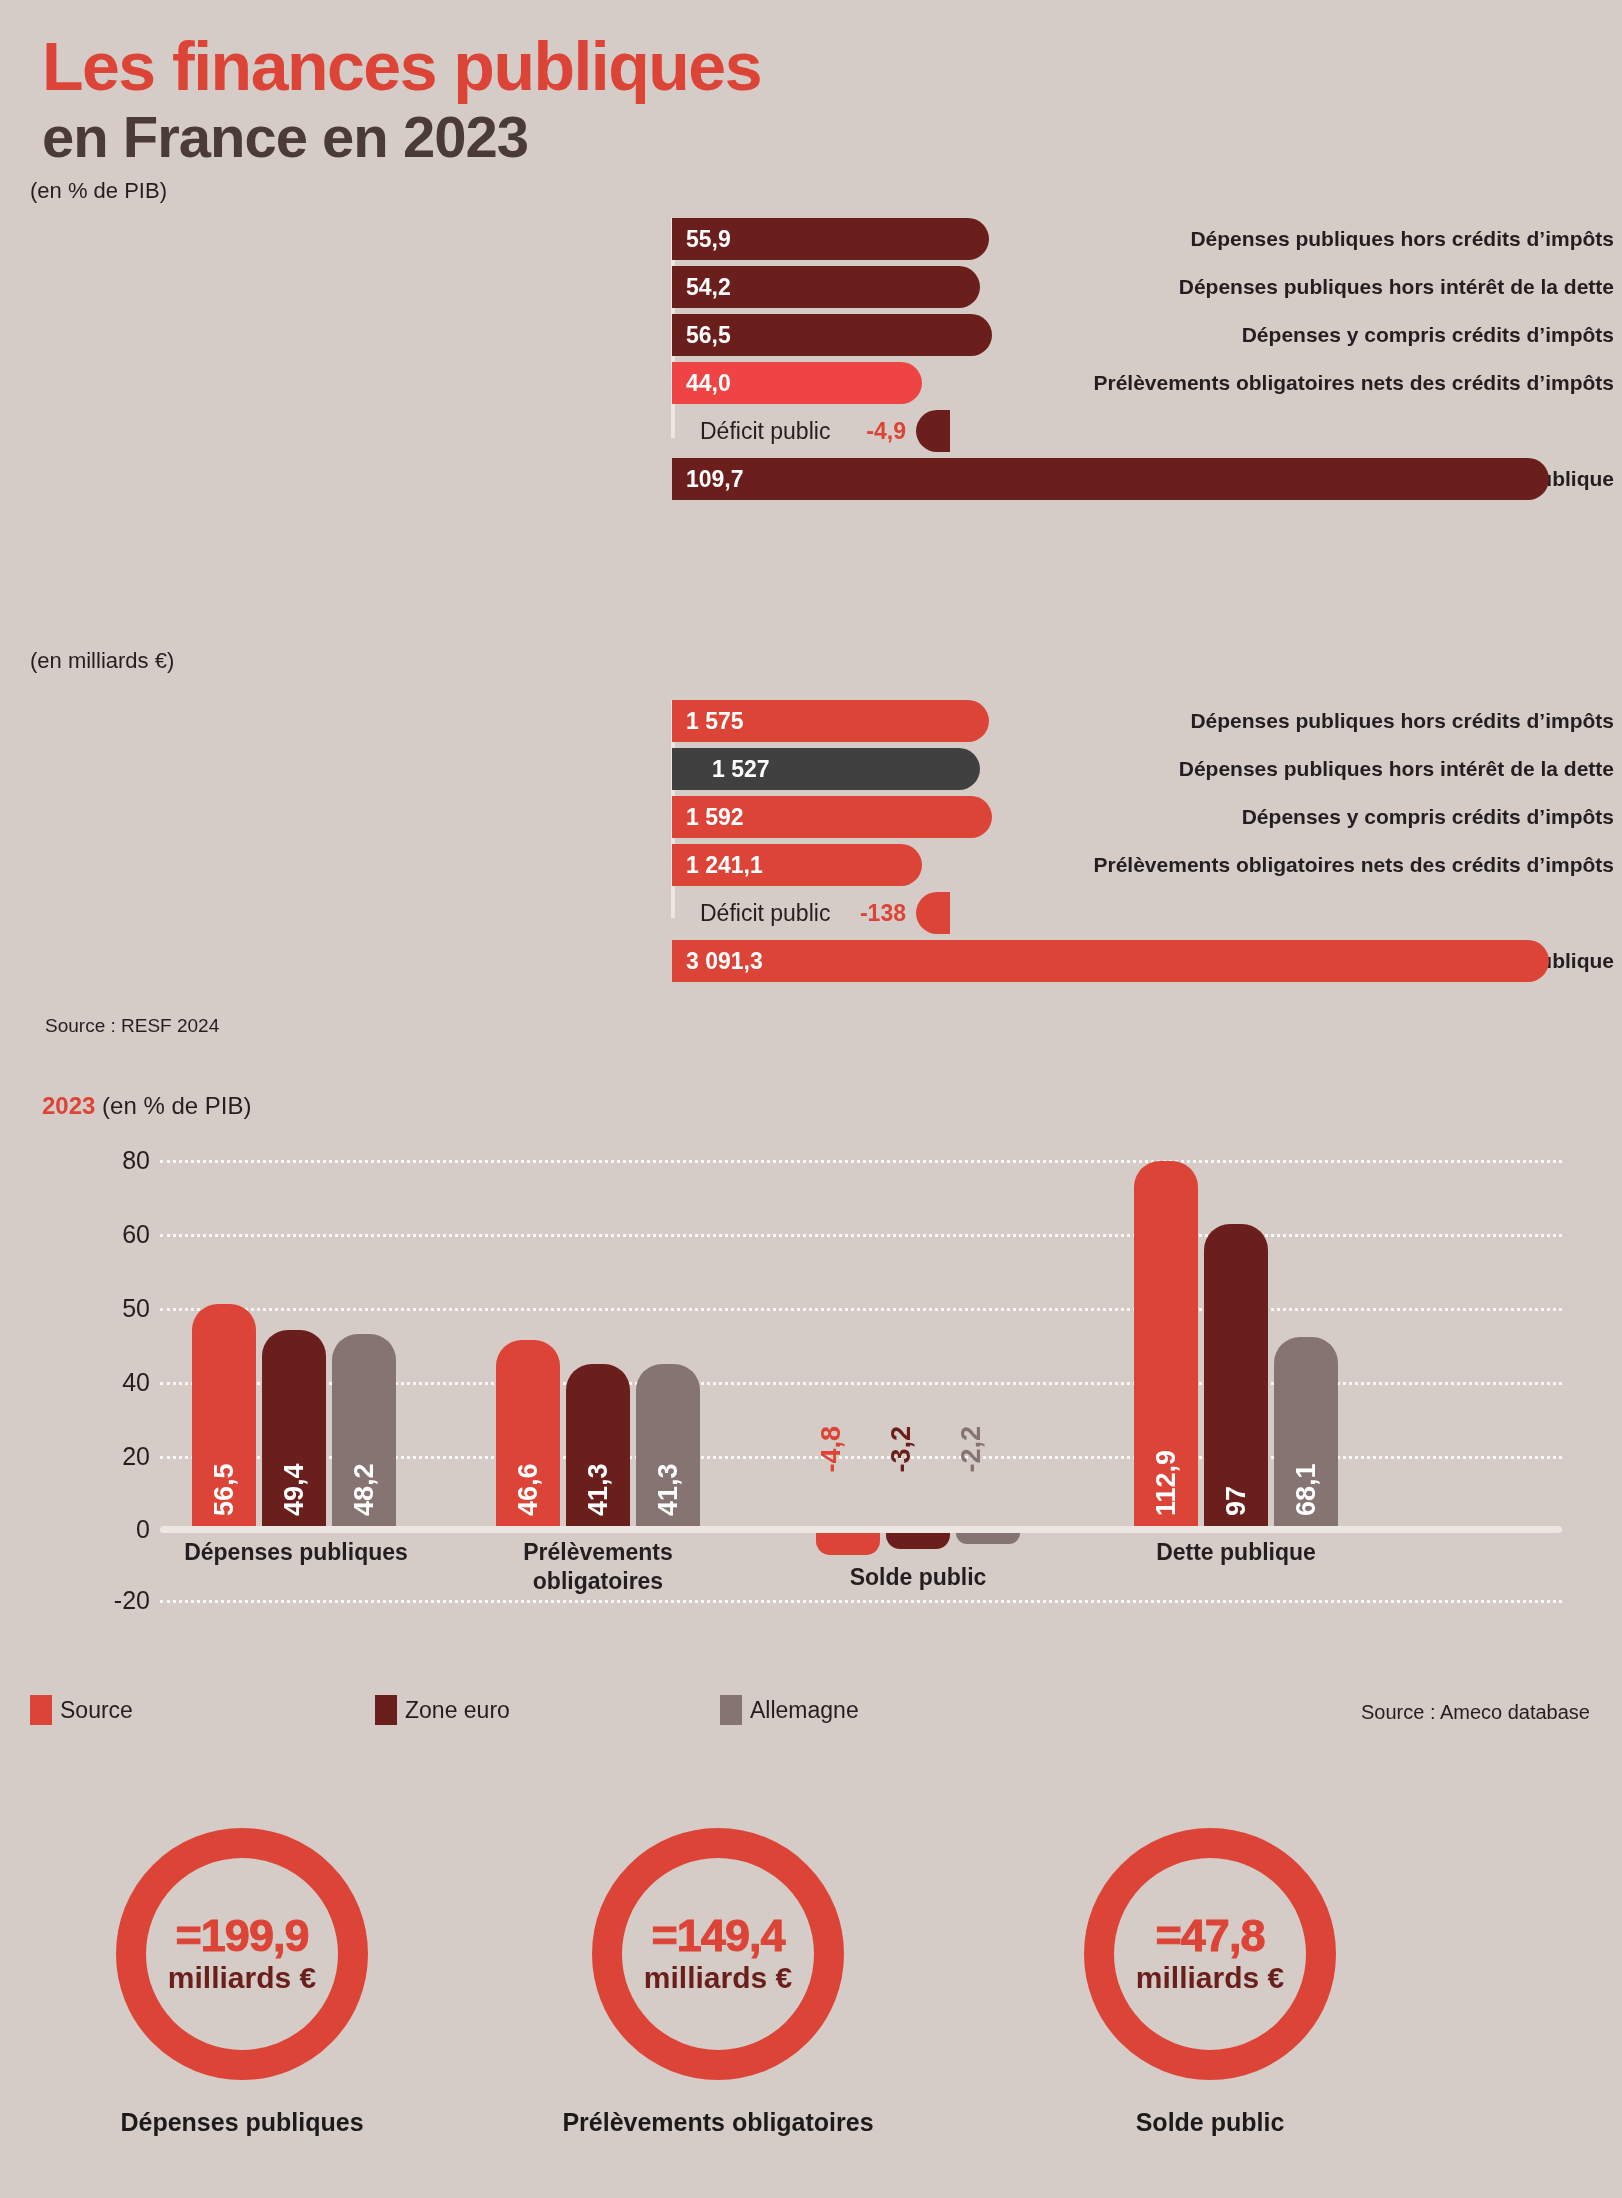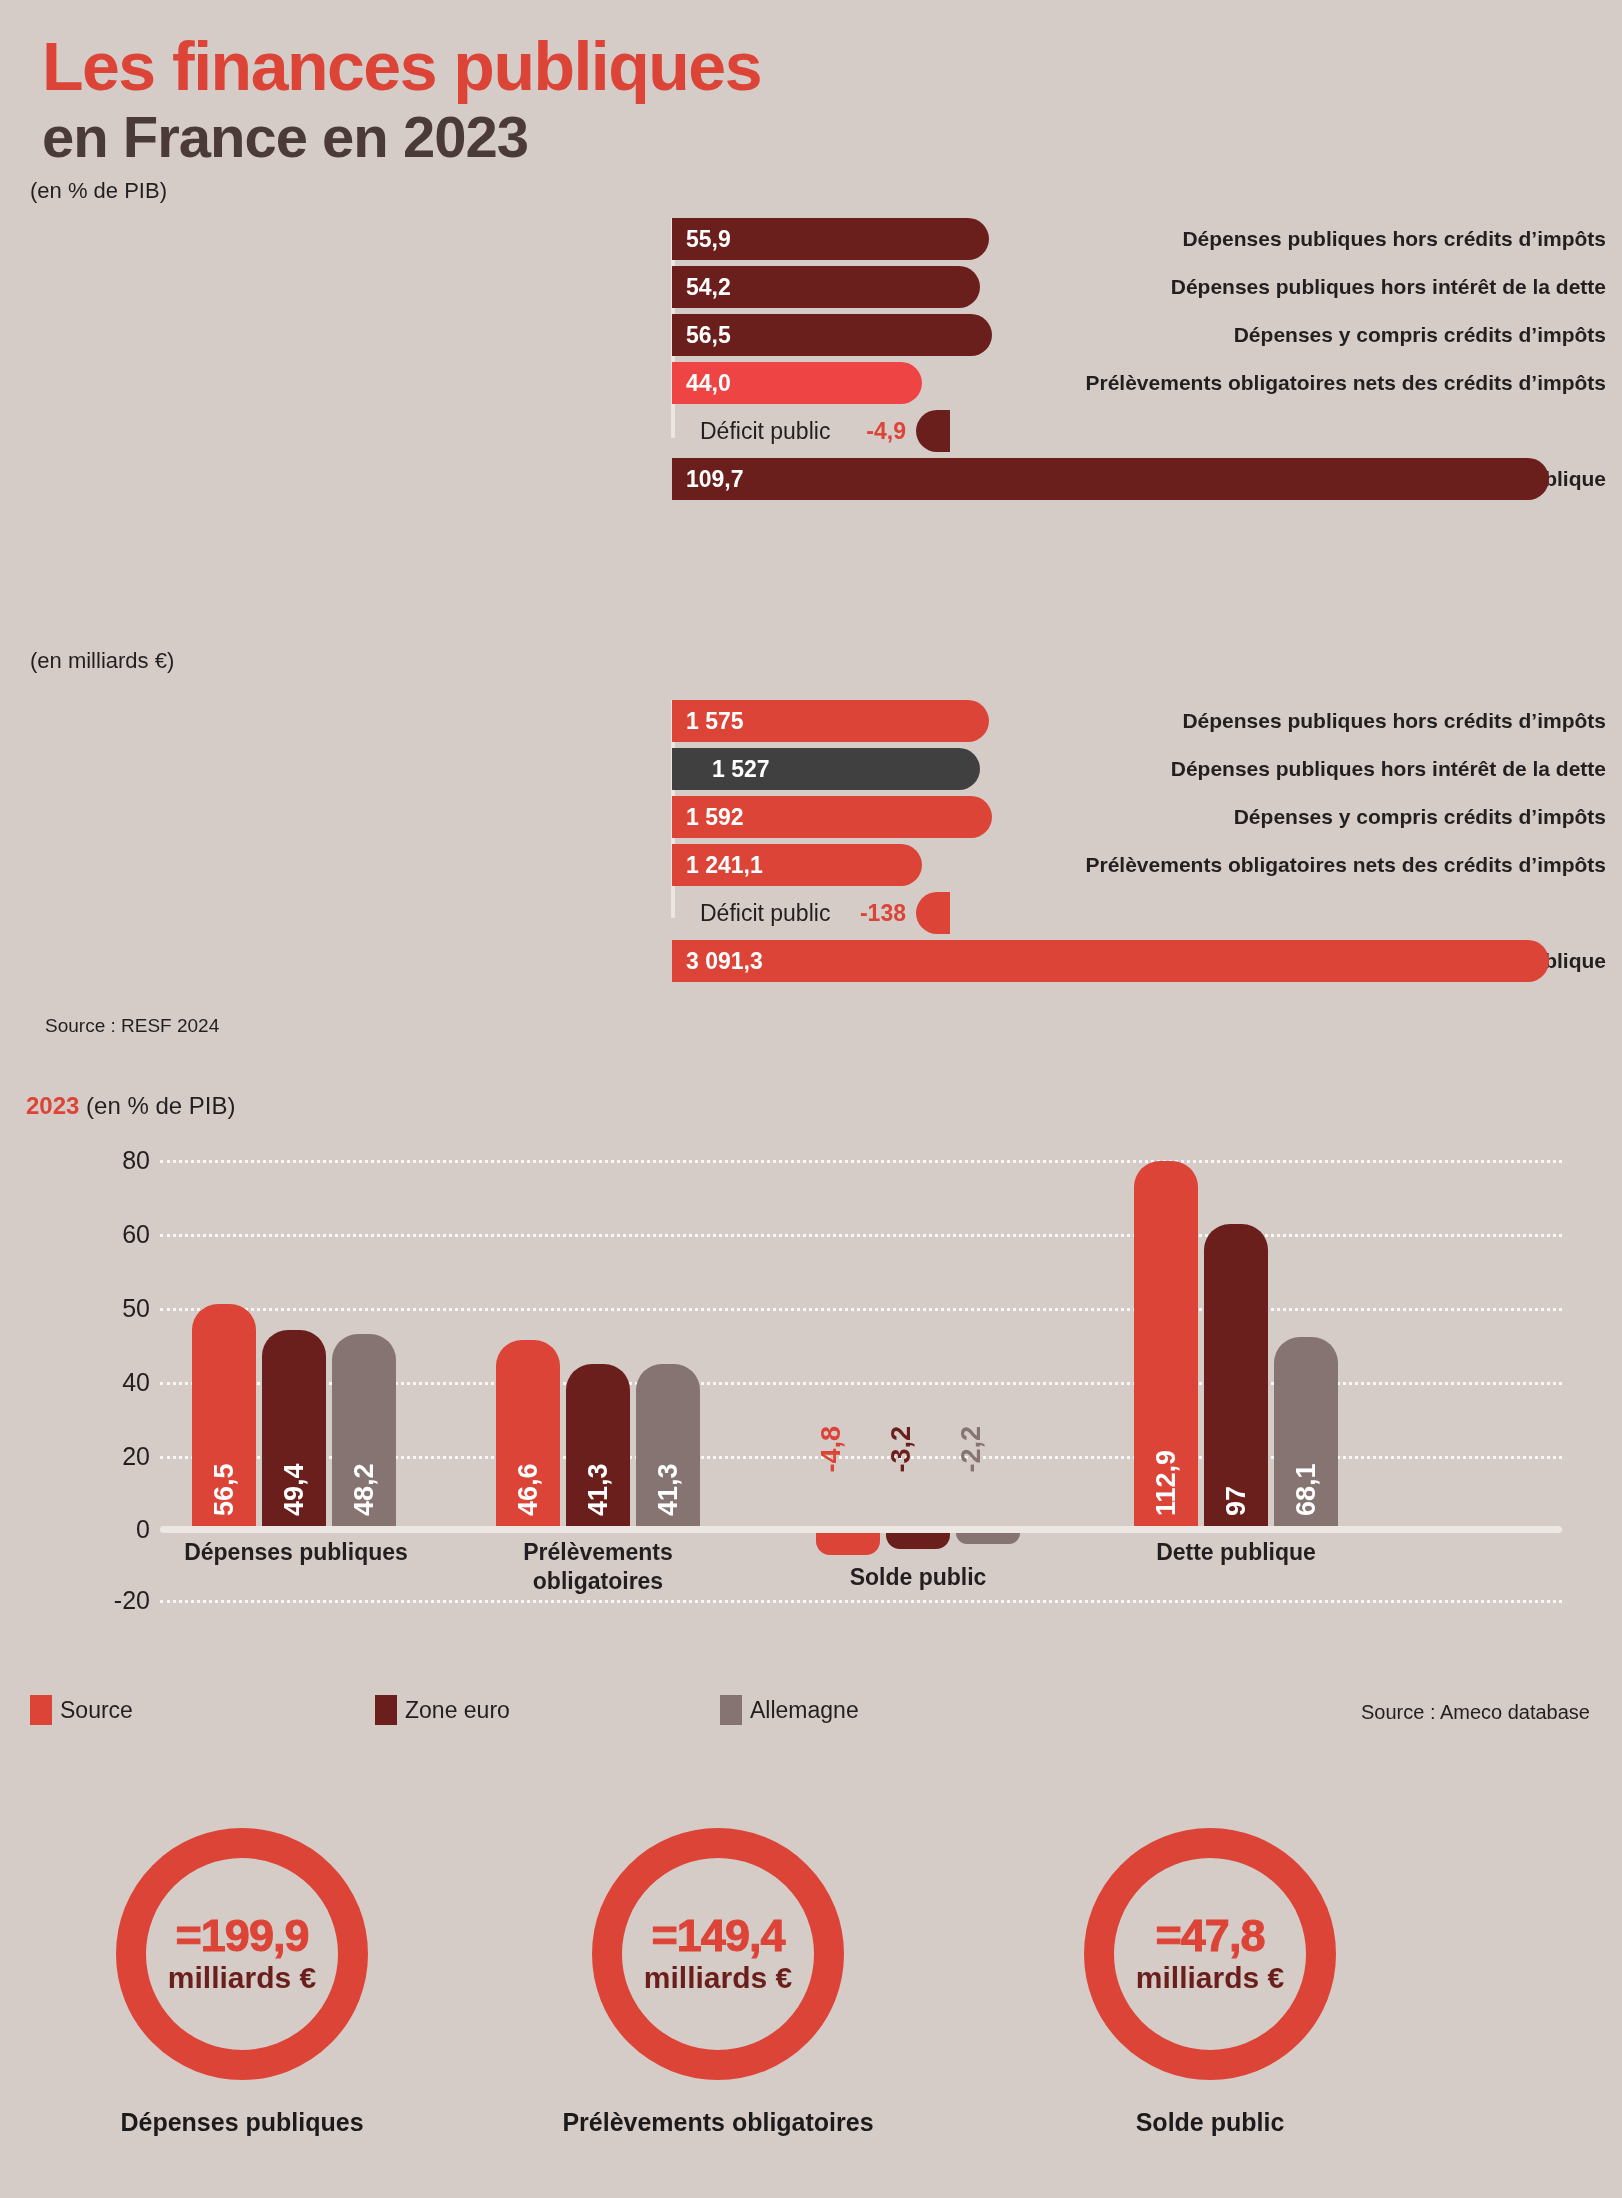"Dépenses publiques hors crédits d’impôts" .hrow .rlabel { padding-right: 16px -> 8px }
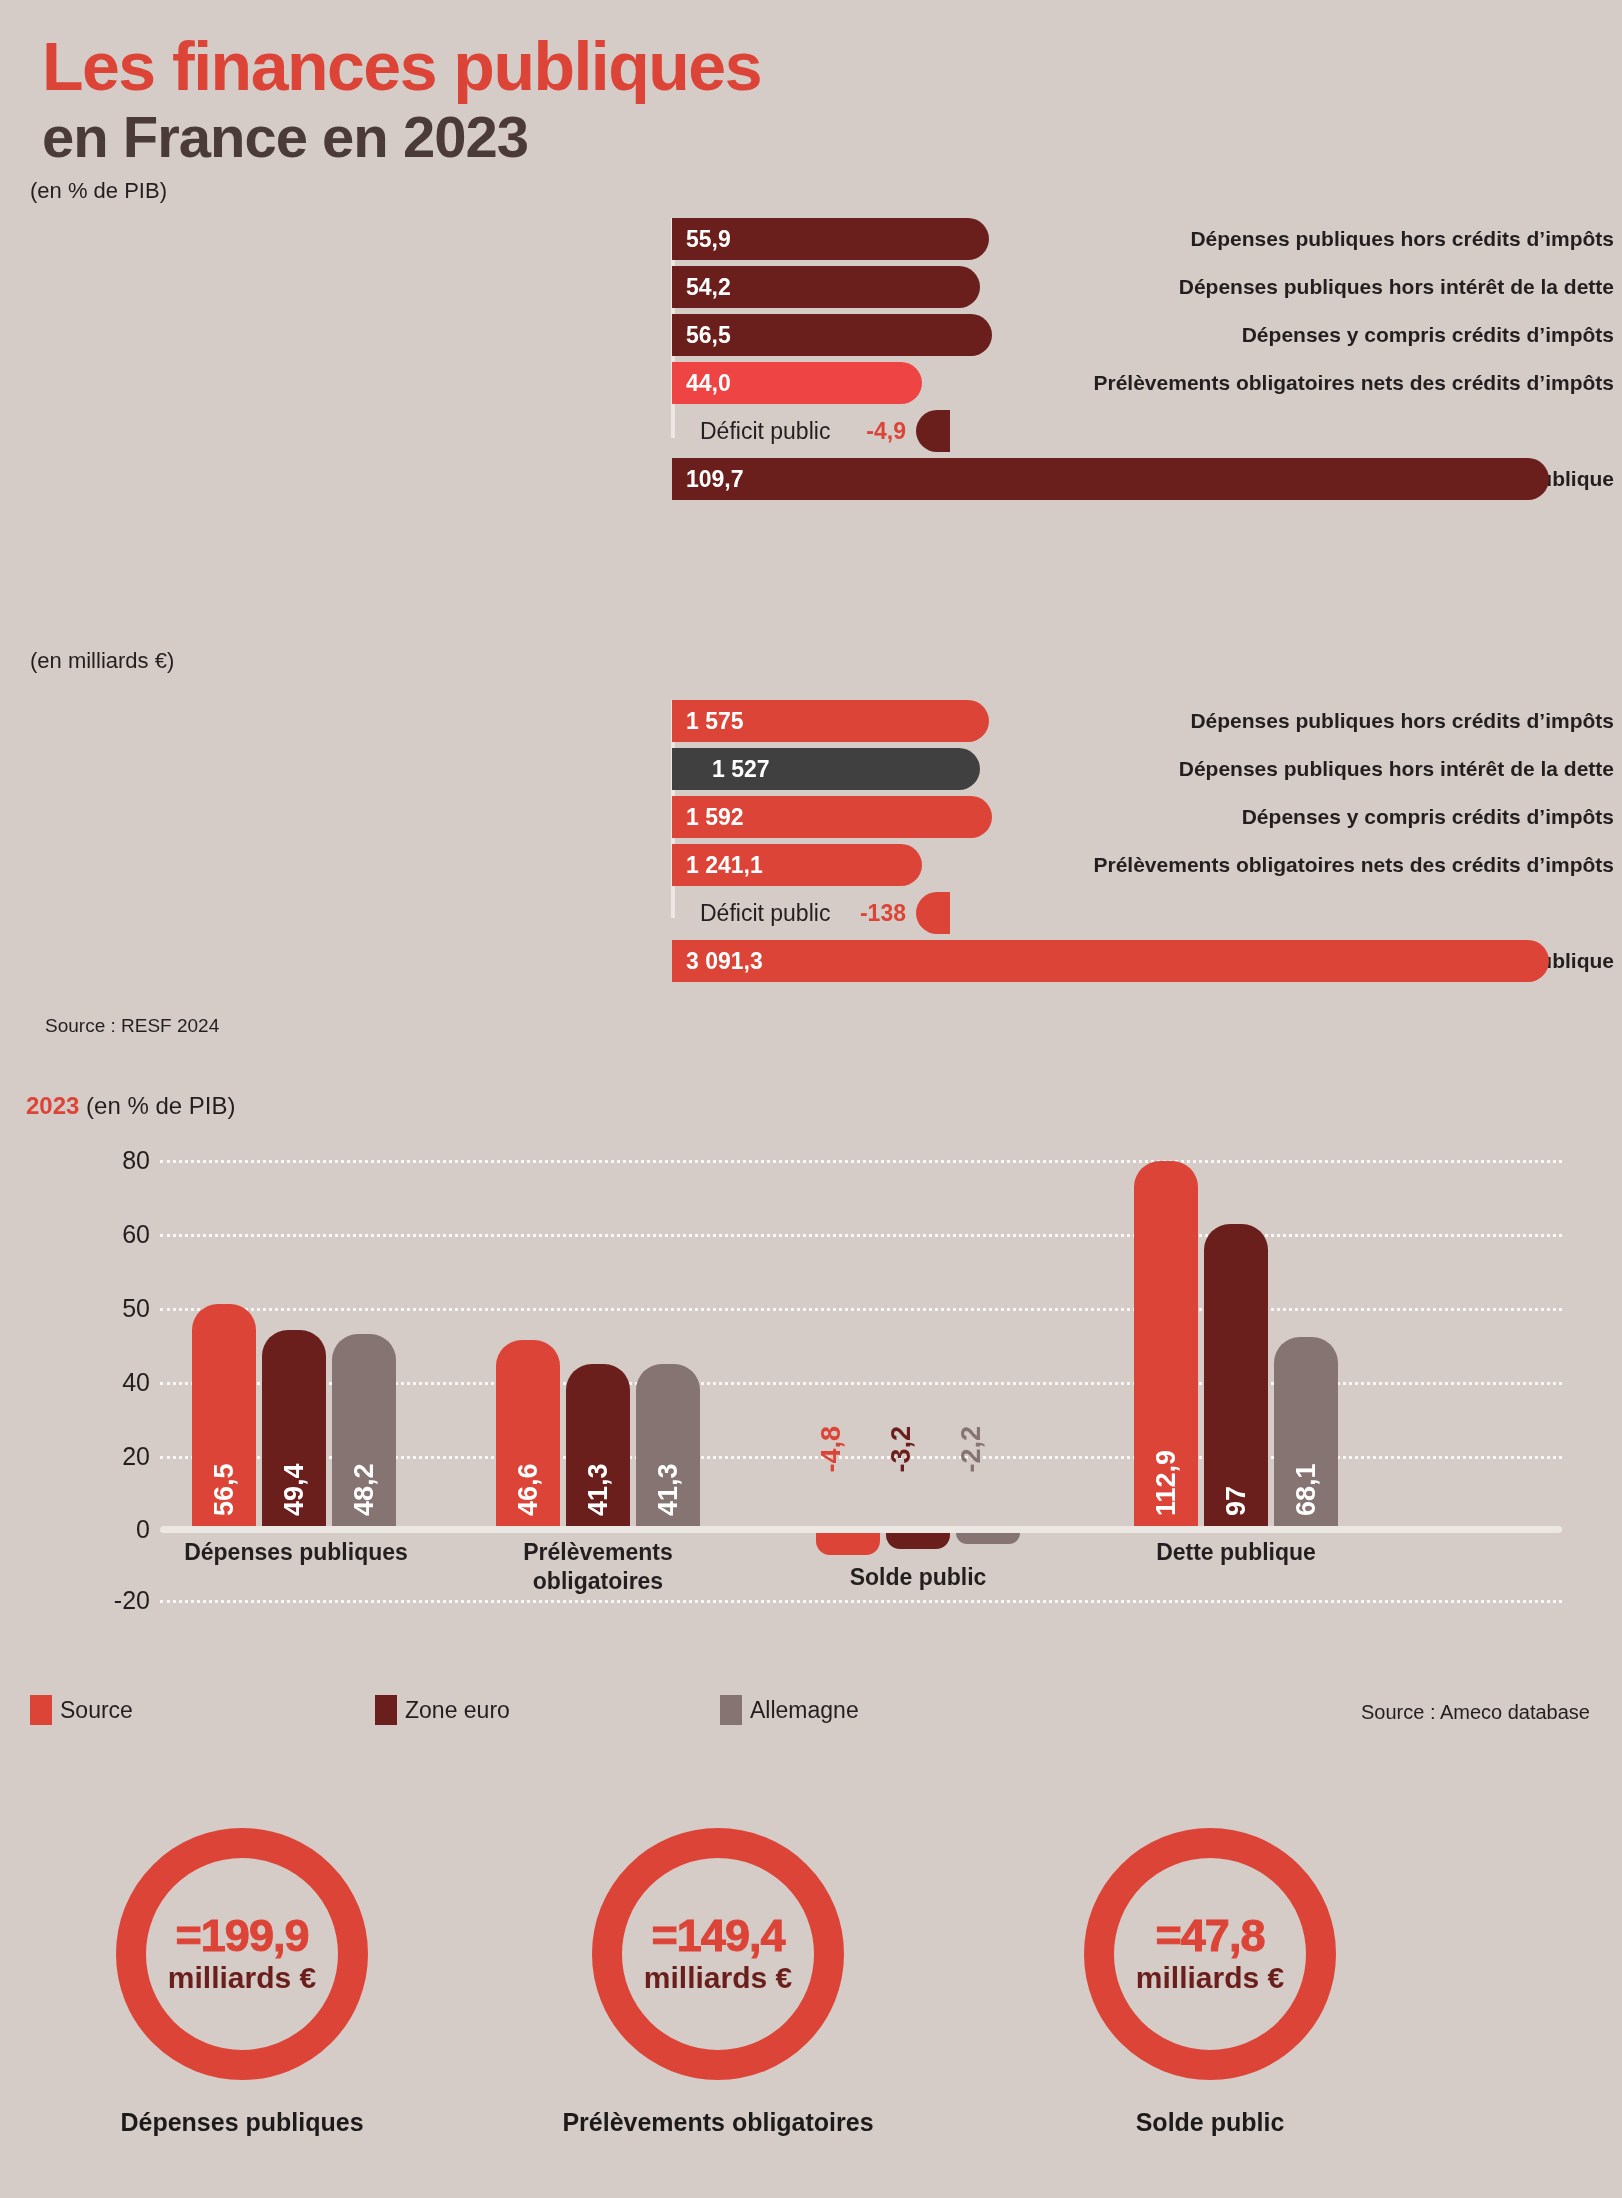"2023 (en % de PIB)" .chart-title { left: 26px -> 42px }
